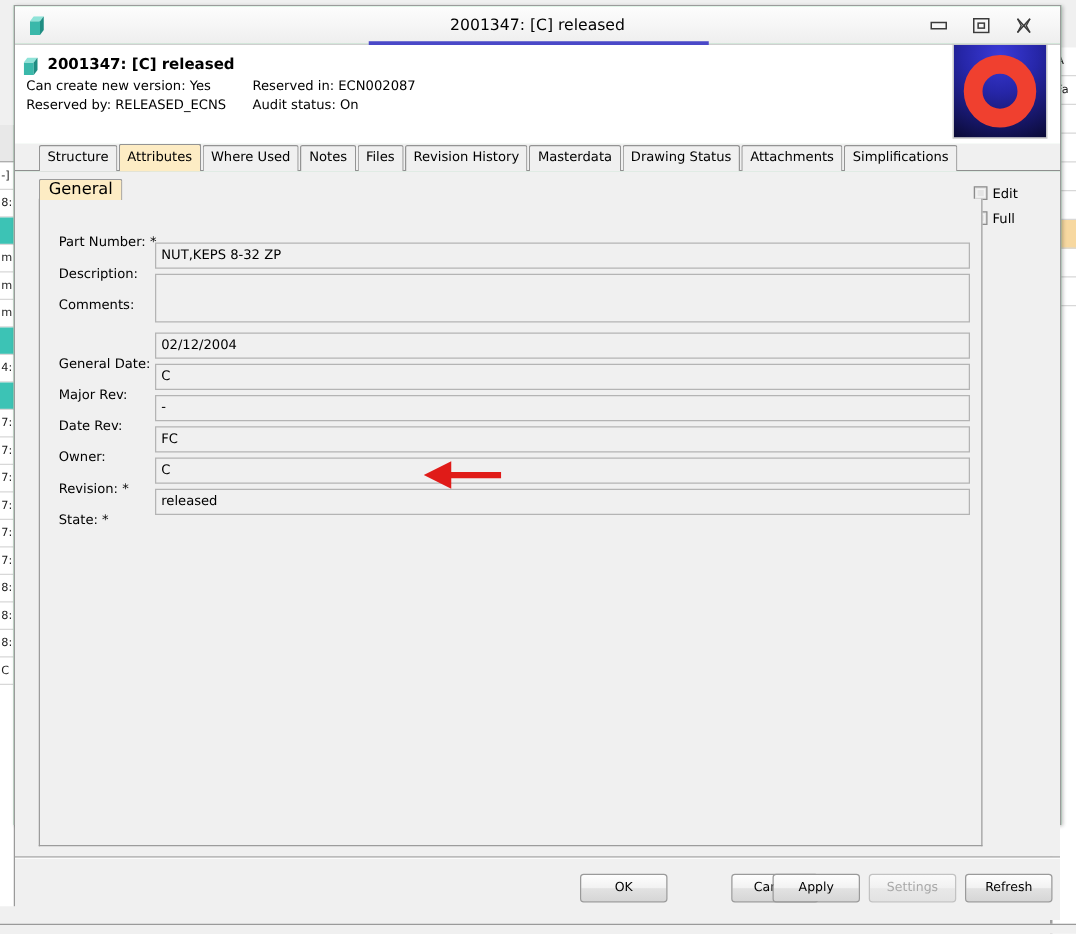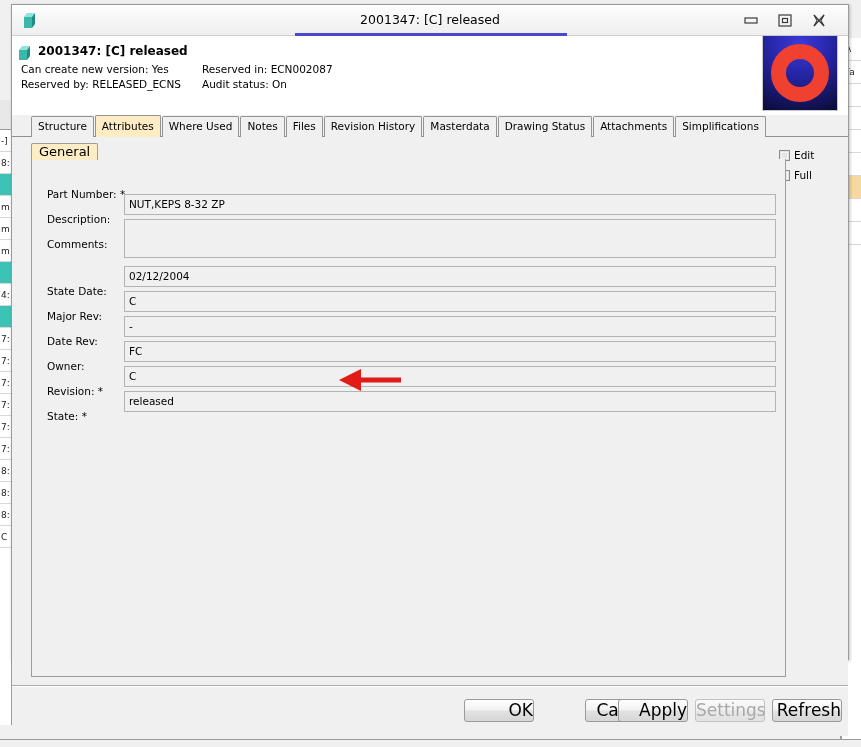"State Date:" div.flbl { text: State -> General }
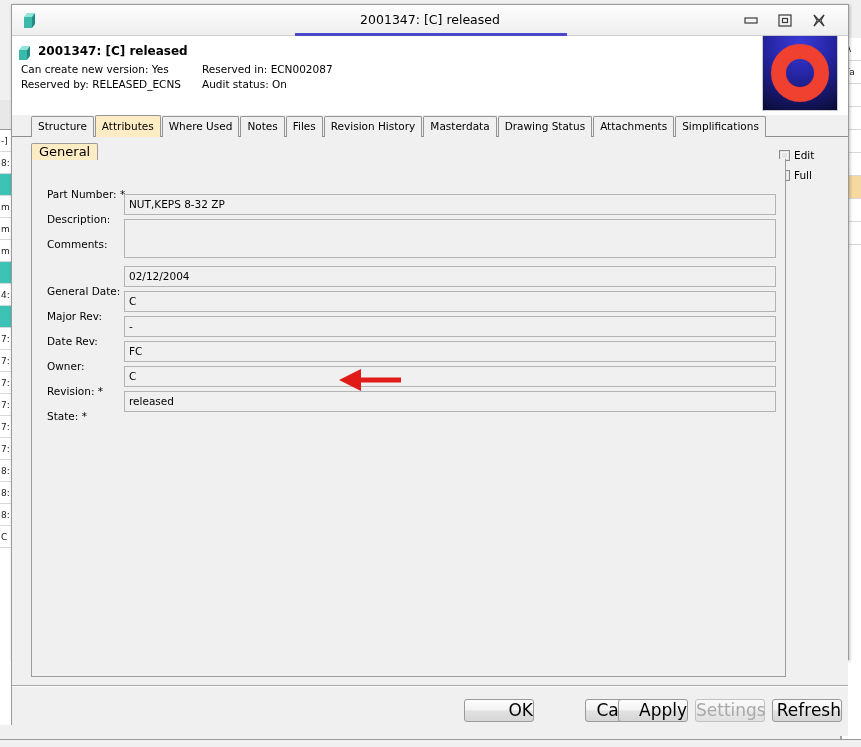"OK" .dlgbtn { font-size: 17px -> 10px; text-align: right -> center }
